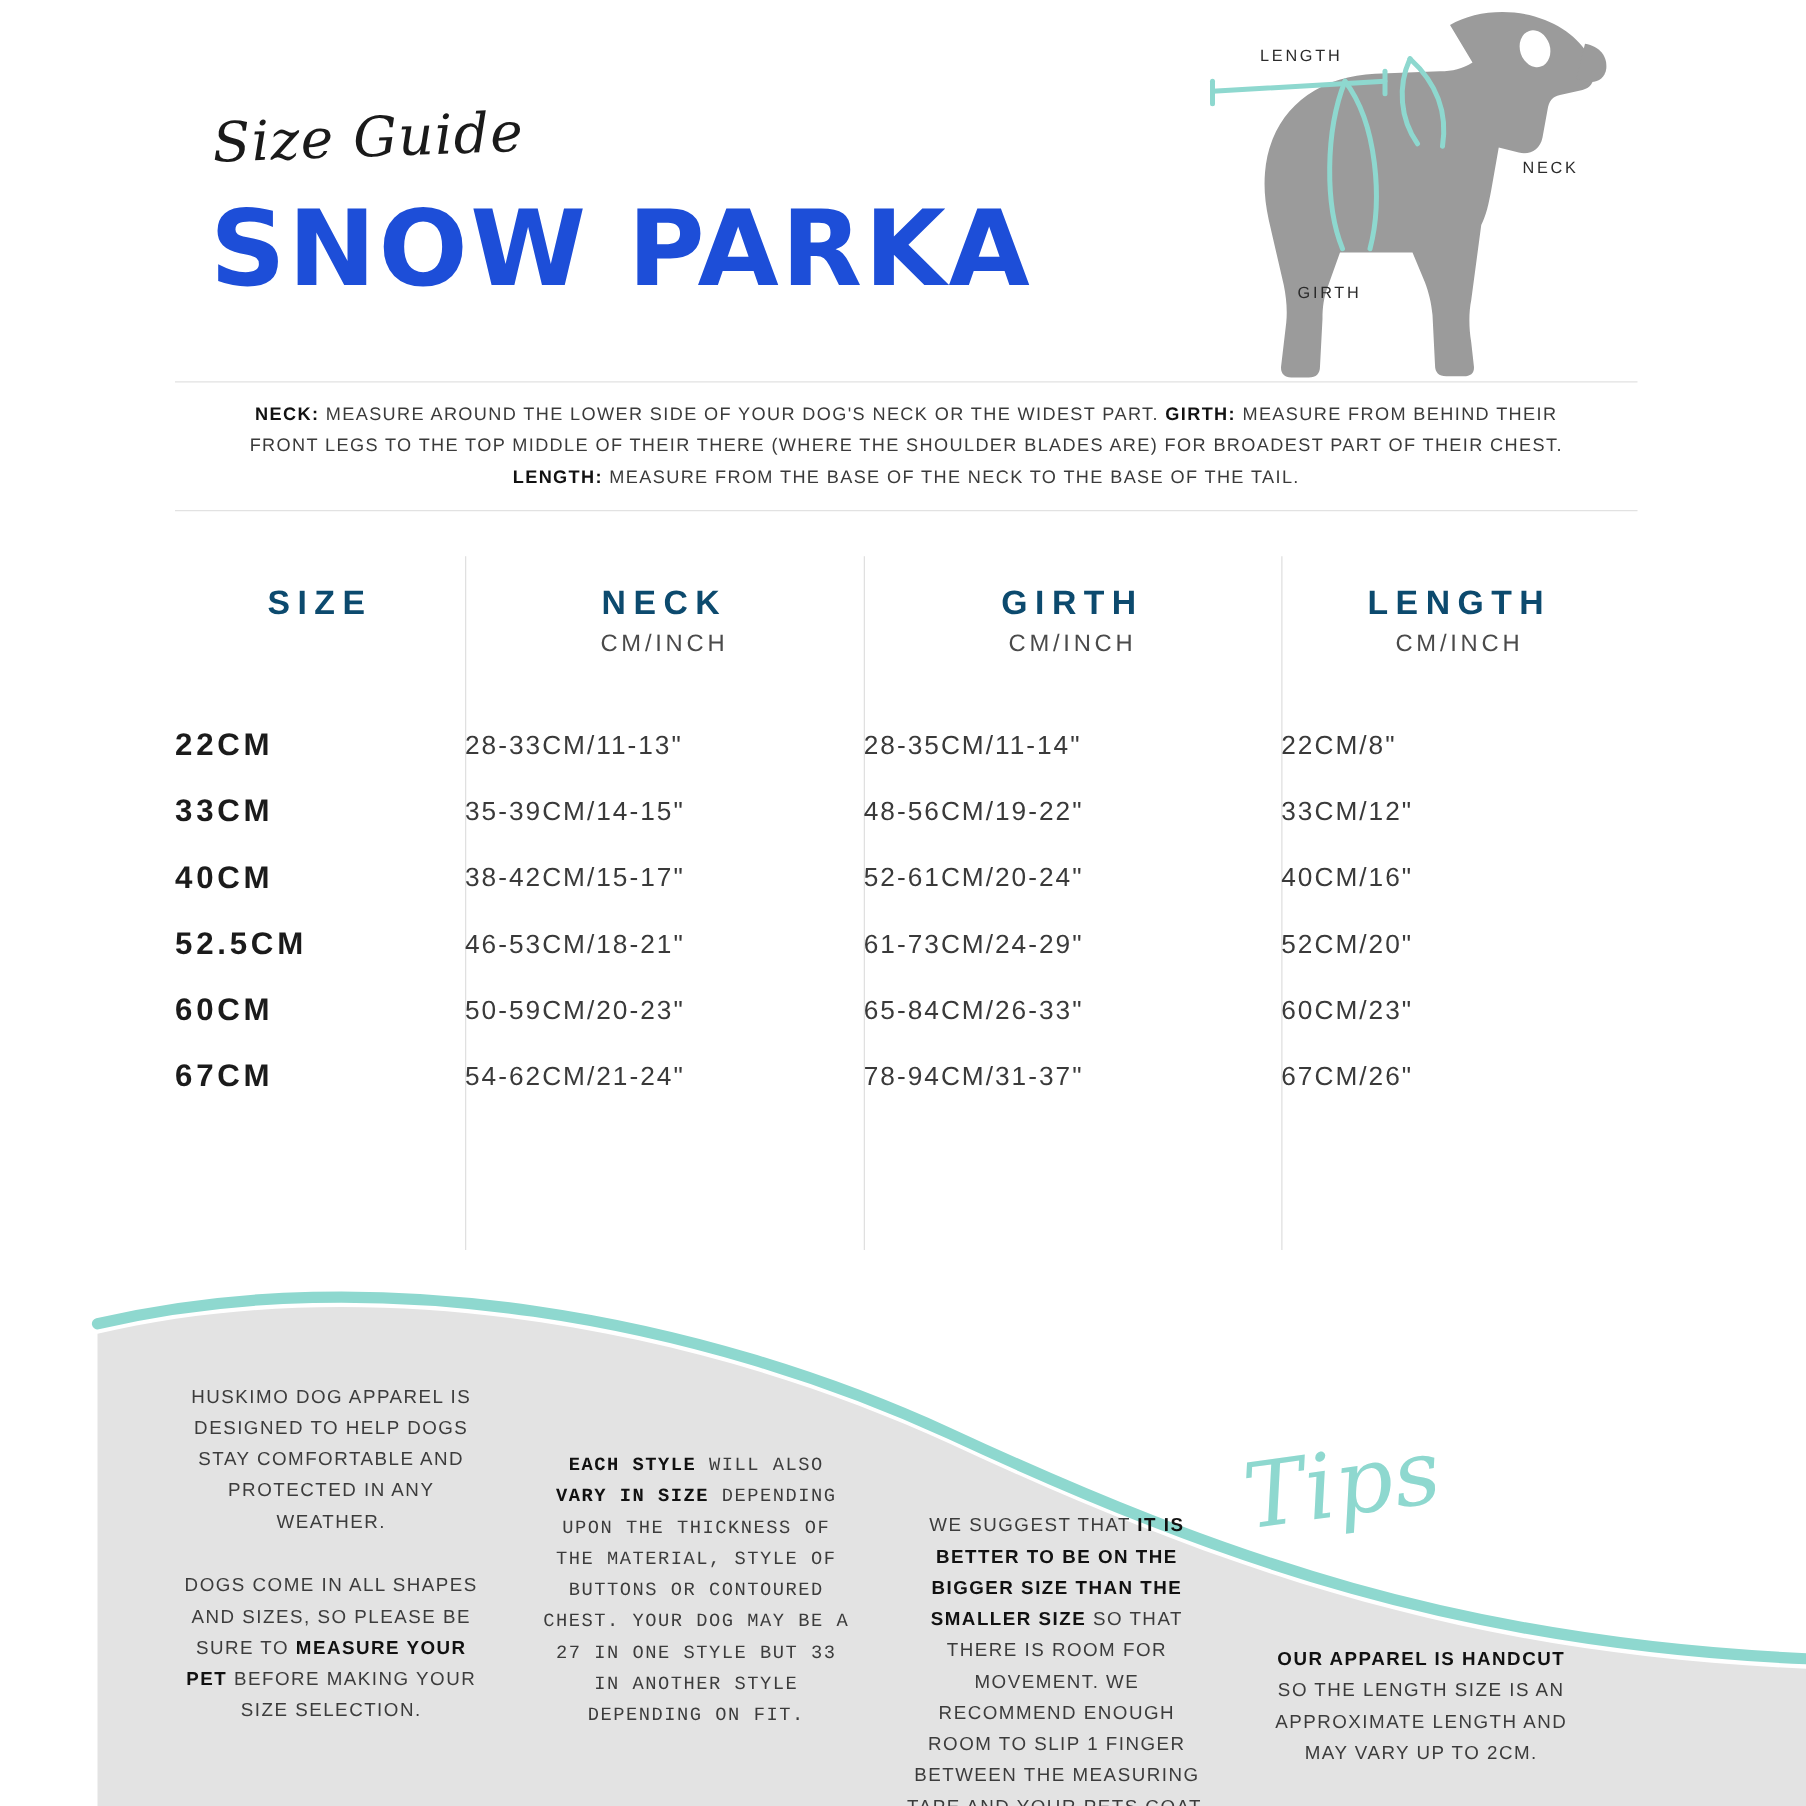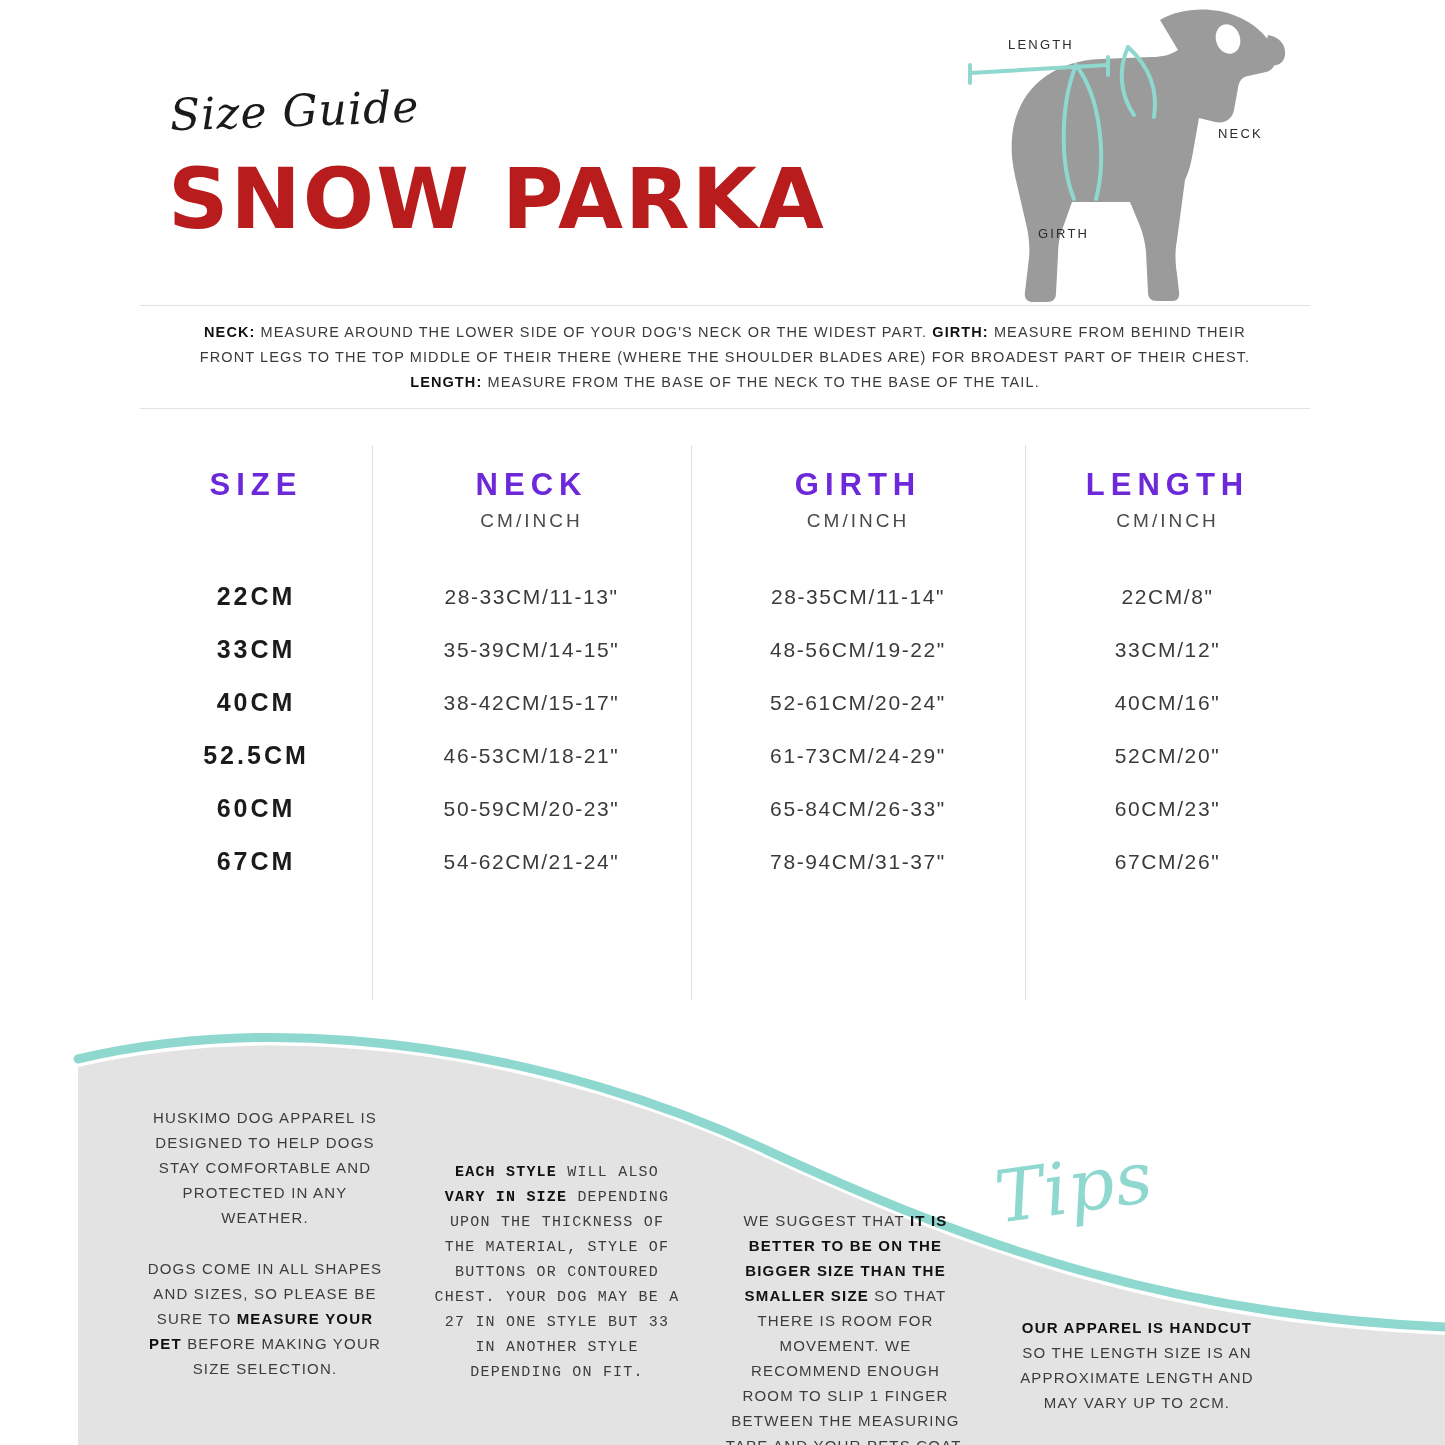"SNOW PARKA" .title-main { color: #b91c1c -> #1d4ed8 }
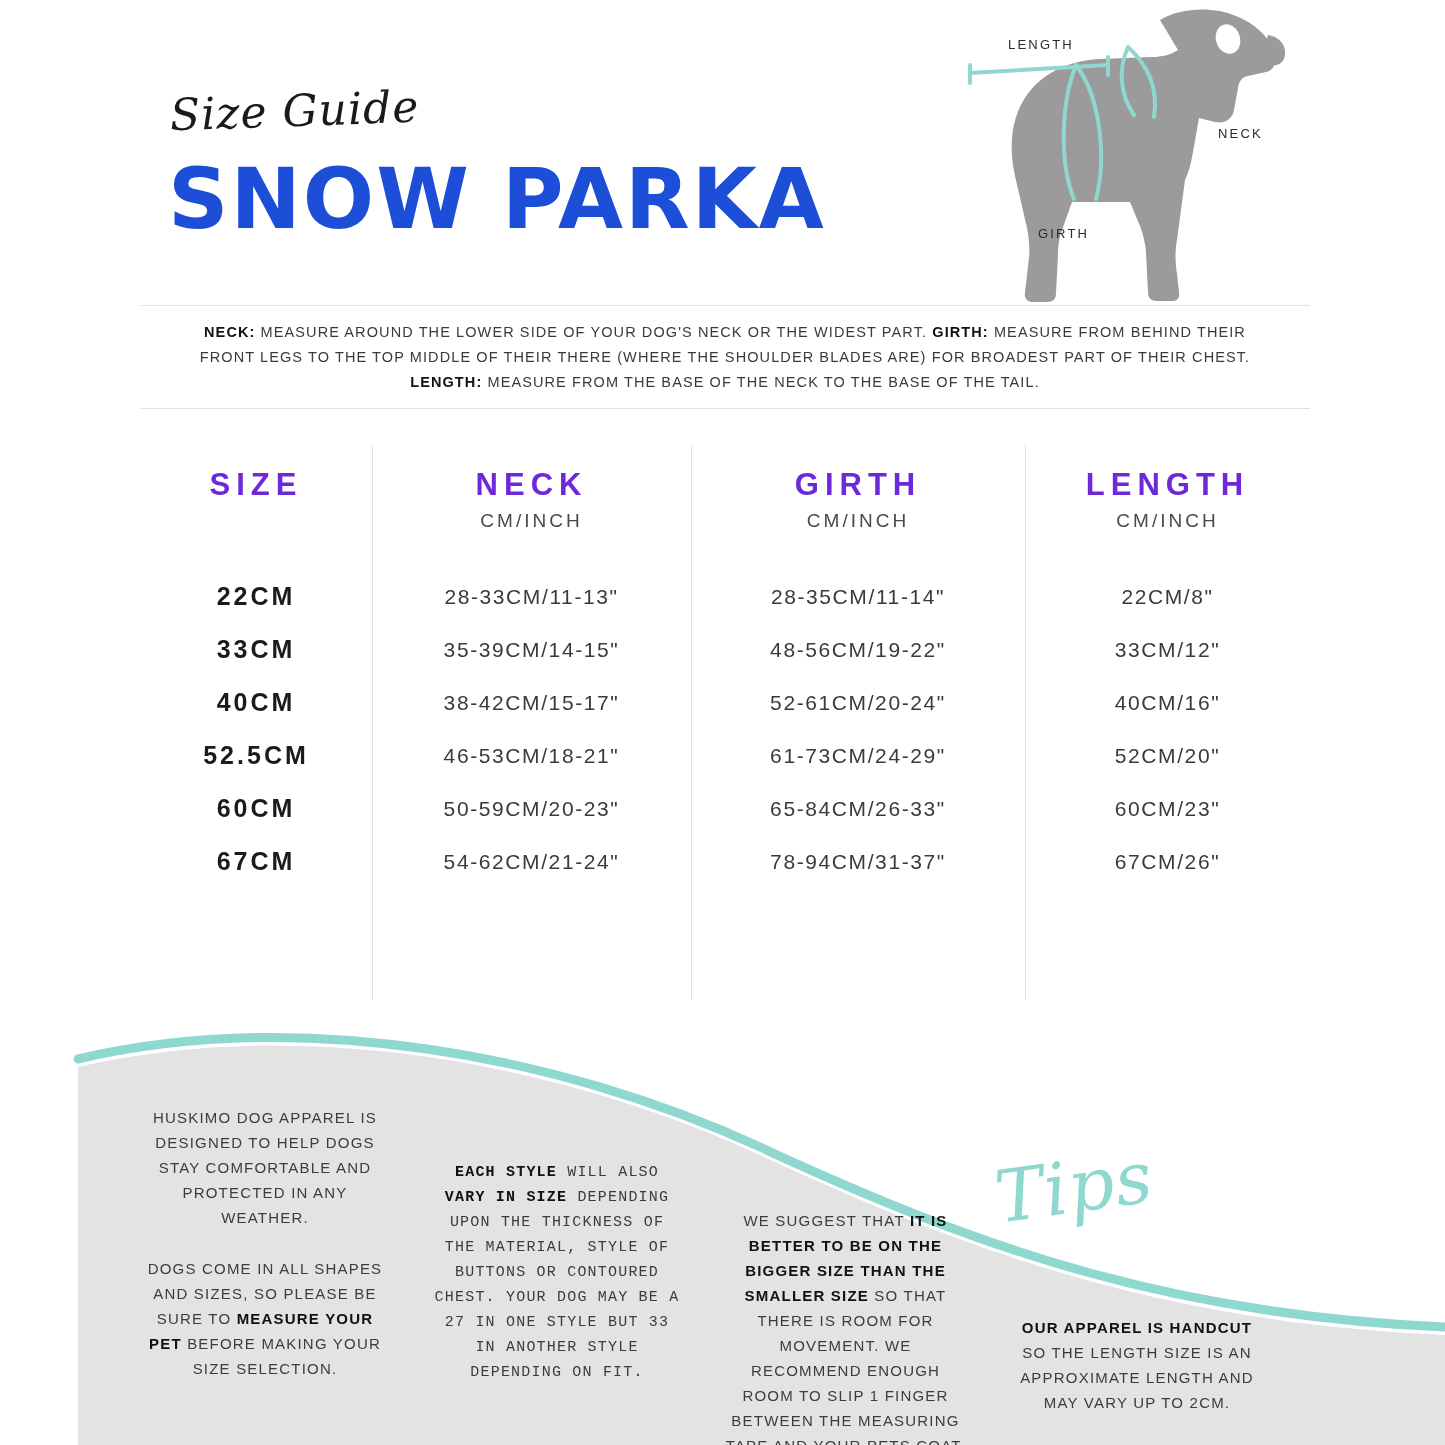"SIZE" .th .th-main { color: #6d28d9 -> #0c4a6e; font-size: 31px -> 27px }
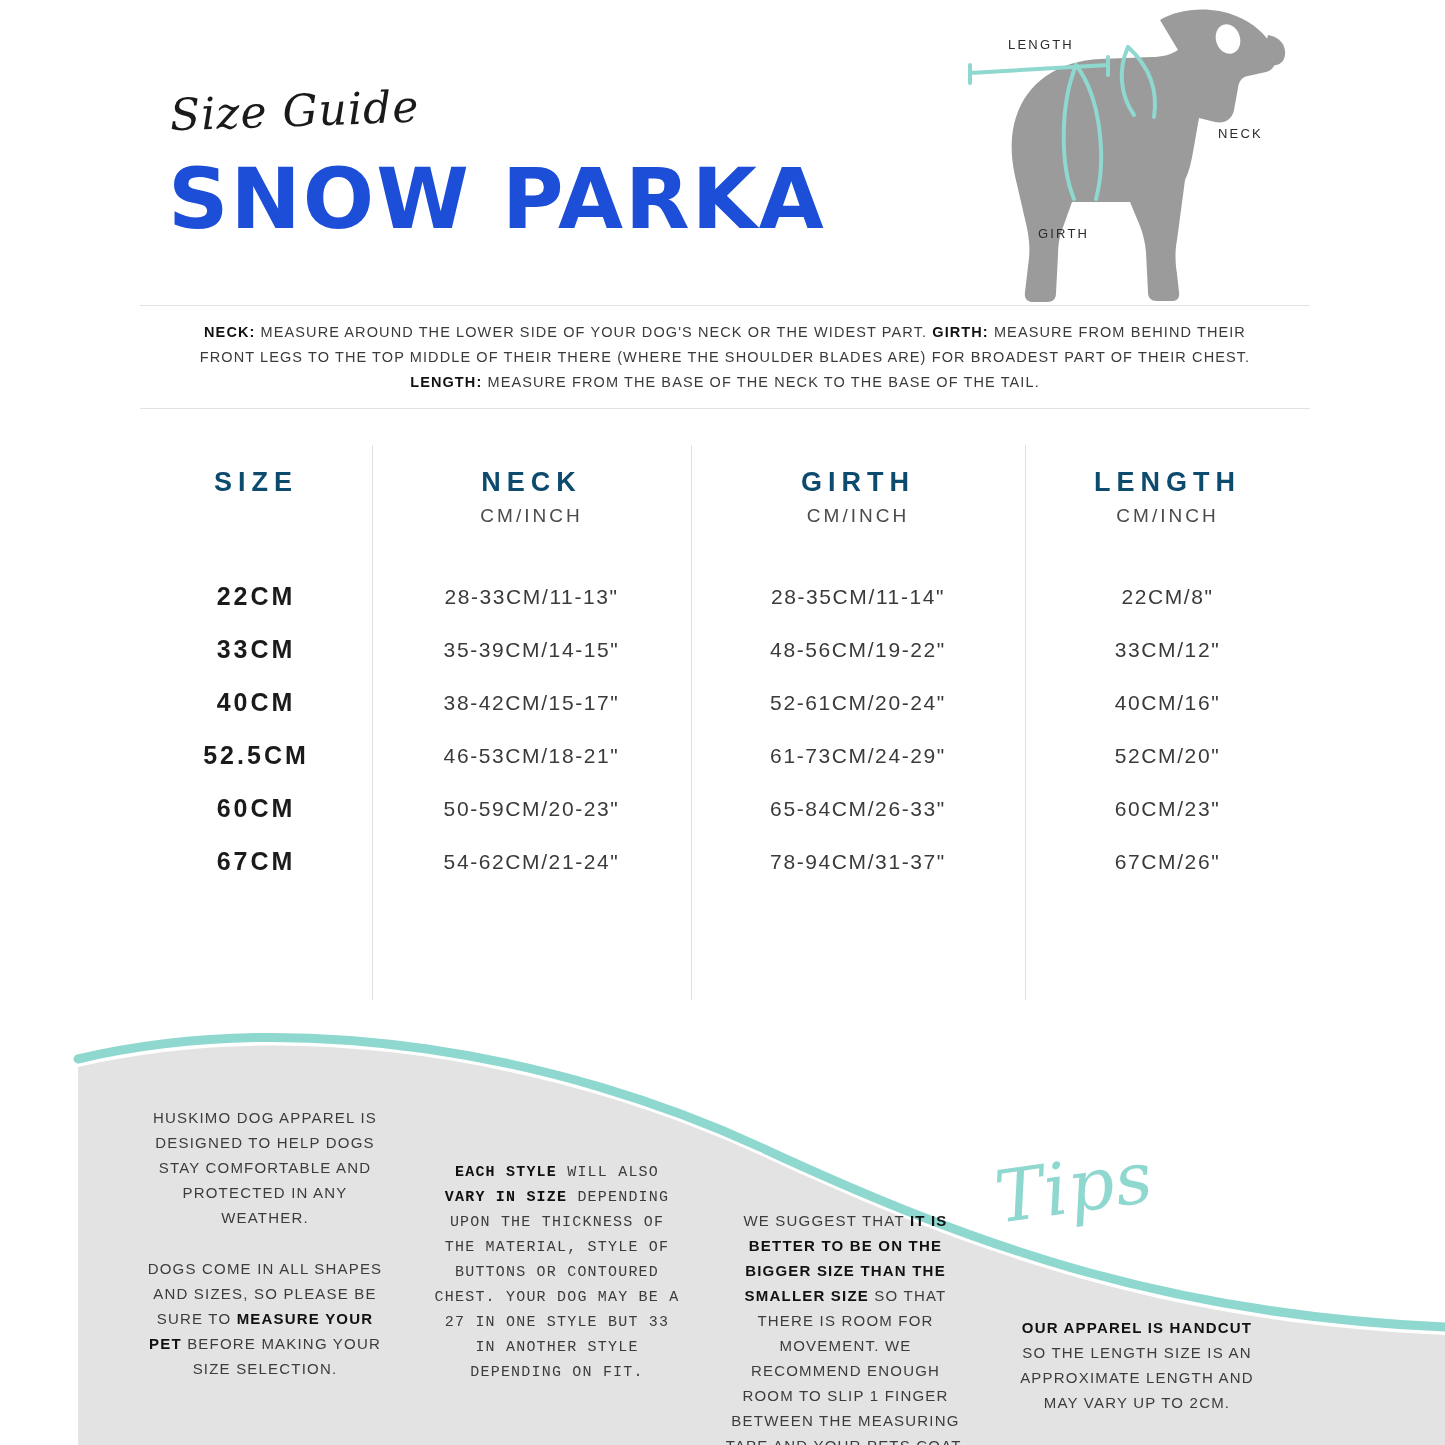"22CM" .cell { text-align: center -> none }
